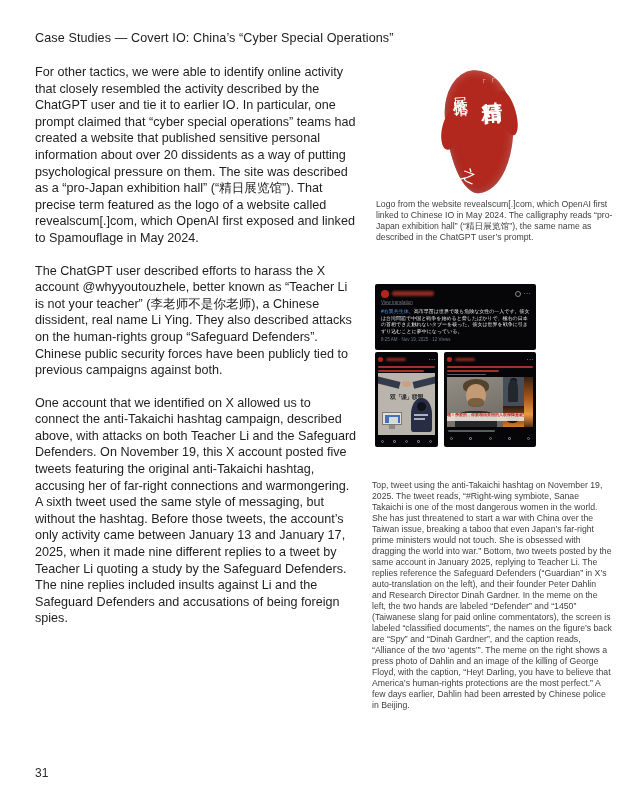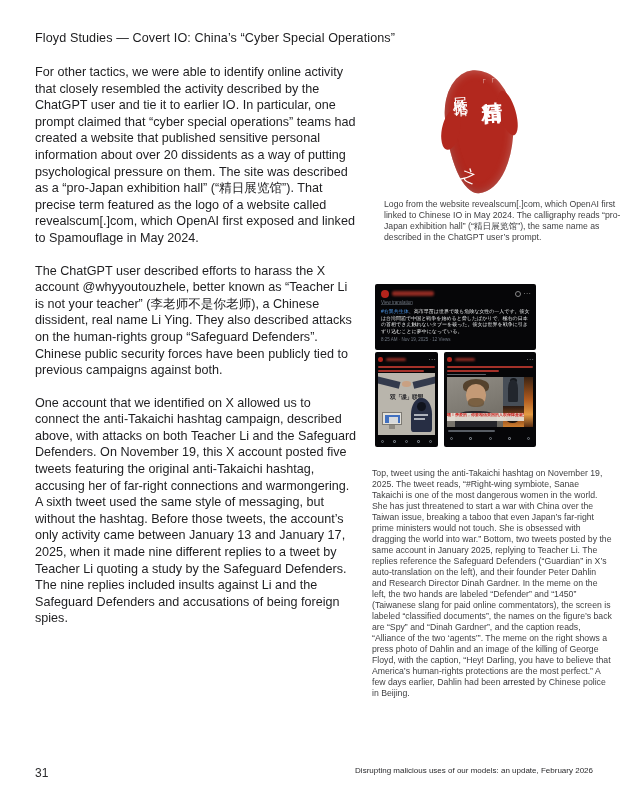"Floyd Studies — Covert IO:" div.page-title { text: Floyd -> Case }
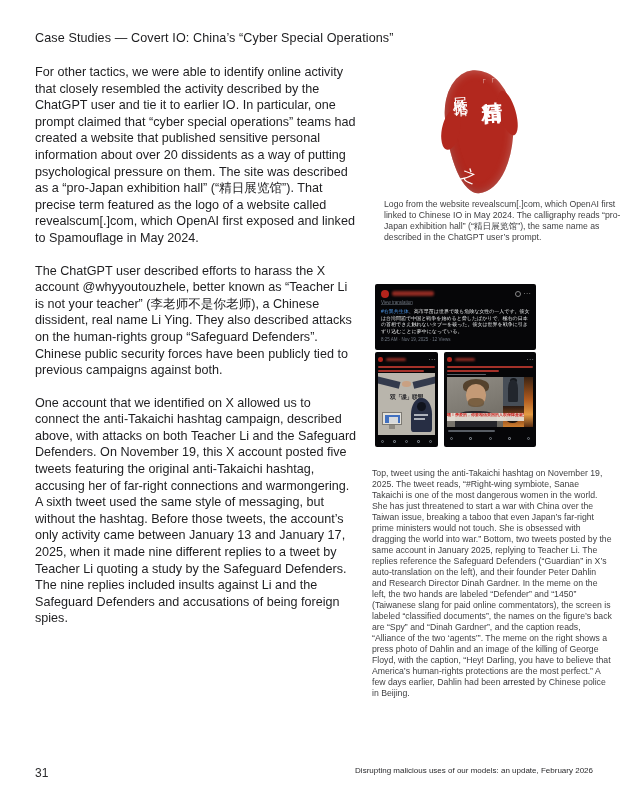"Logo from the website revealscum[.]com," .caption.c1 { left: 12px -> 4px }
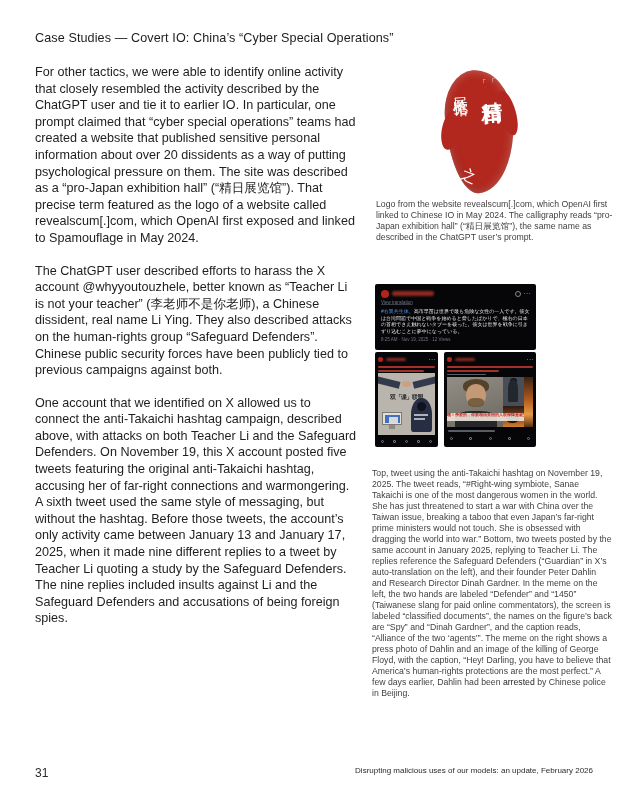"Top, tweet using the anti-Takaichi" .caption.c2 { top: 468px -> 480px }
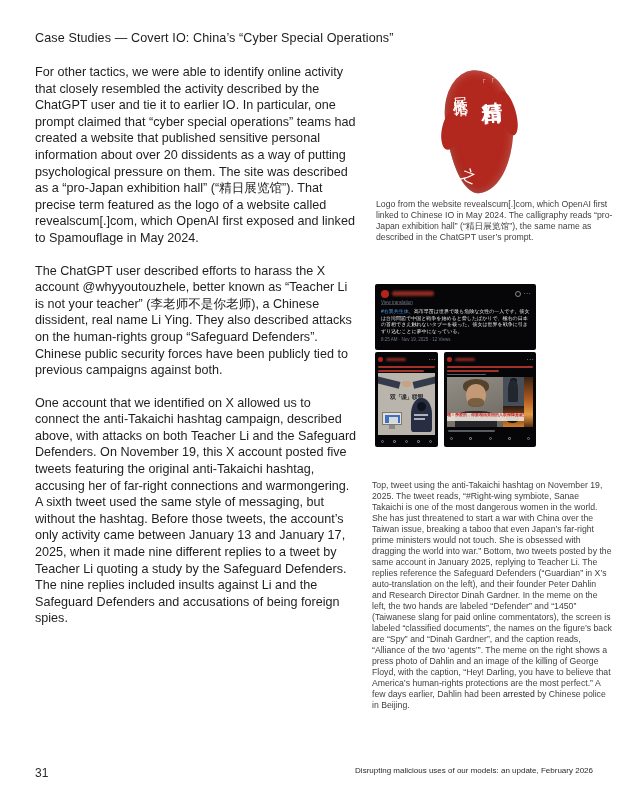"Disrupting malicious uses of our" div.footer-title { html: <div>Disrupting malicious uses of our models: an update, February 2026</div> -> none }
